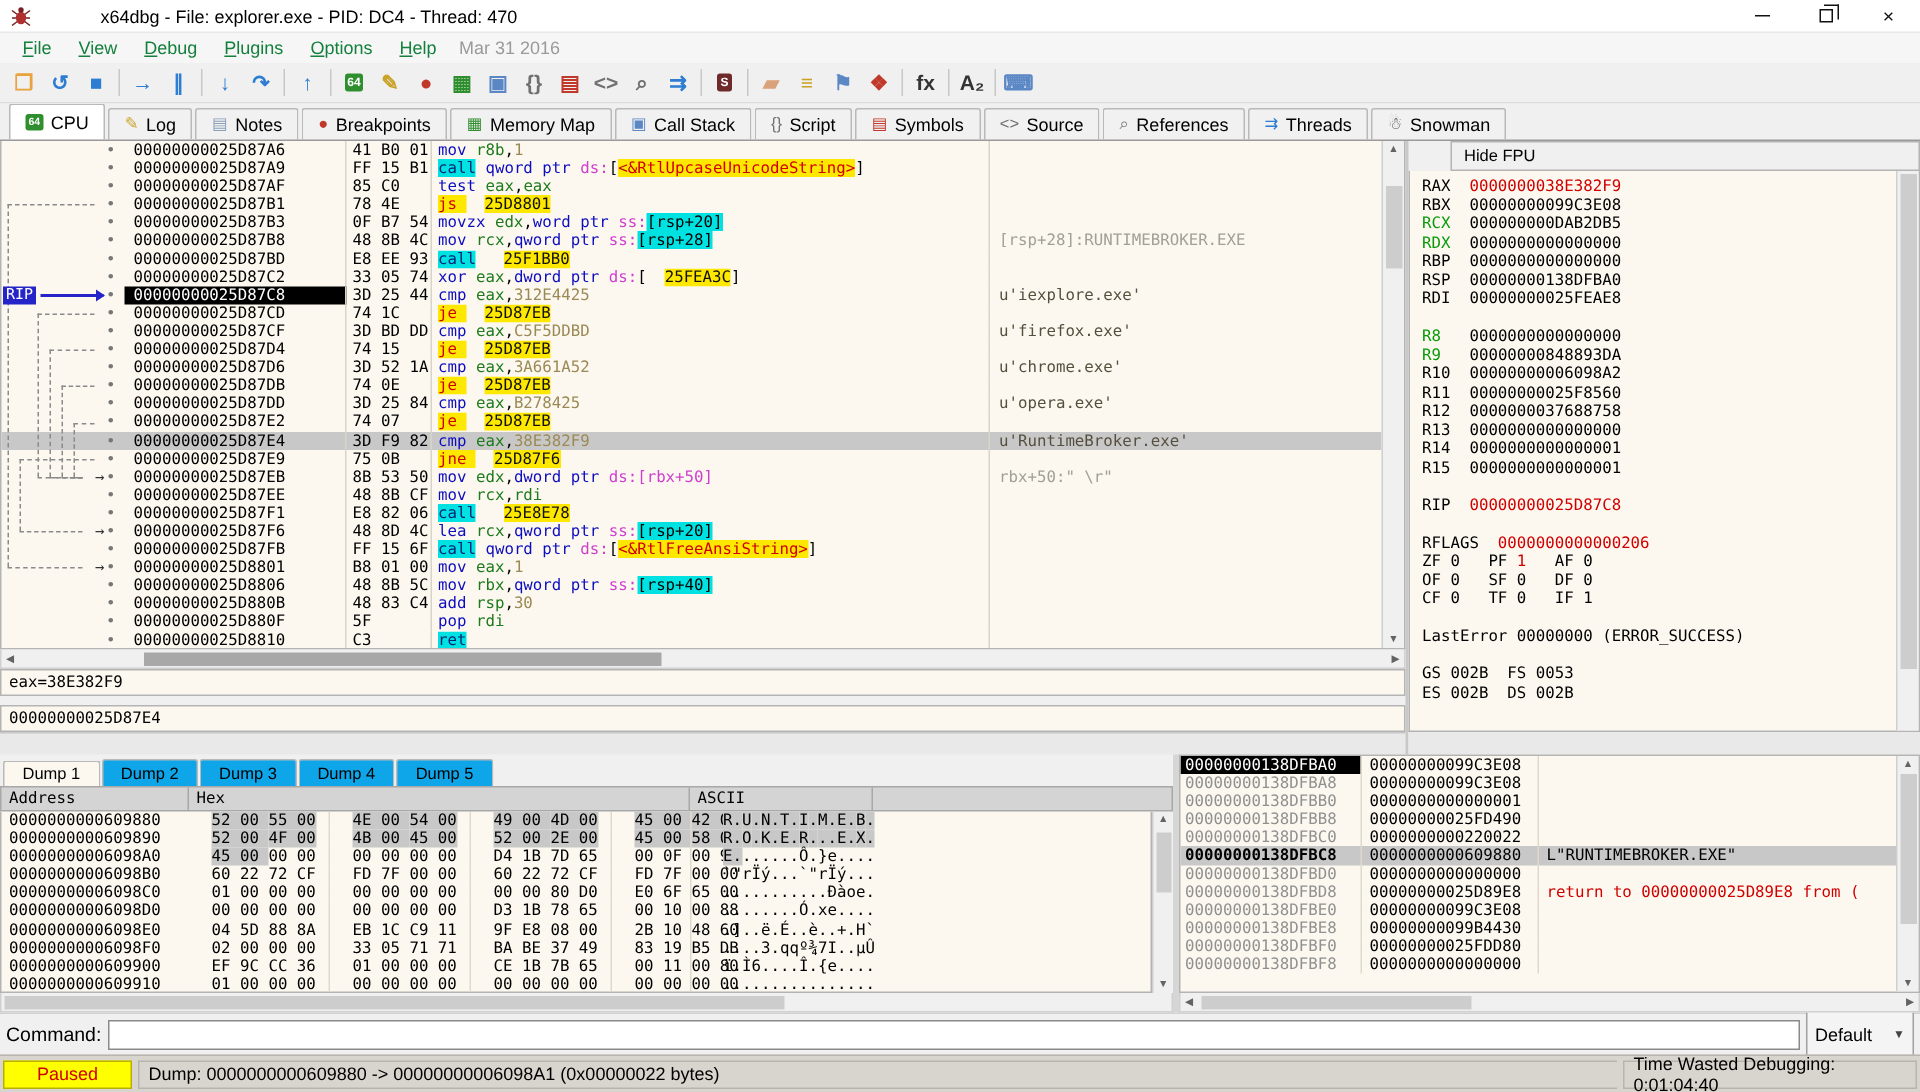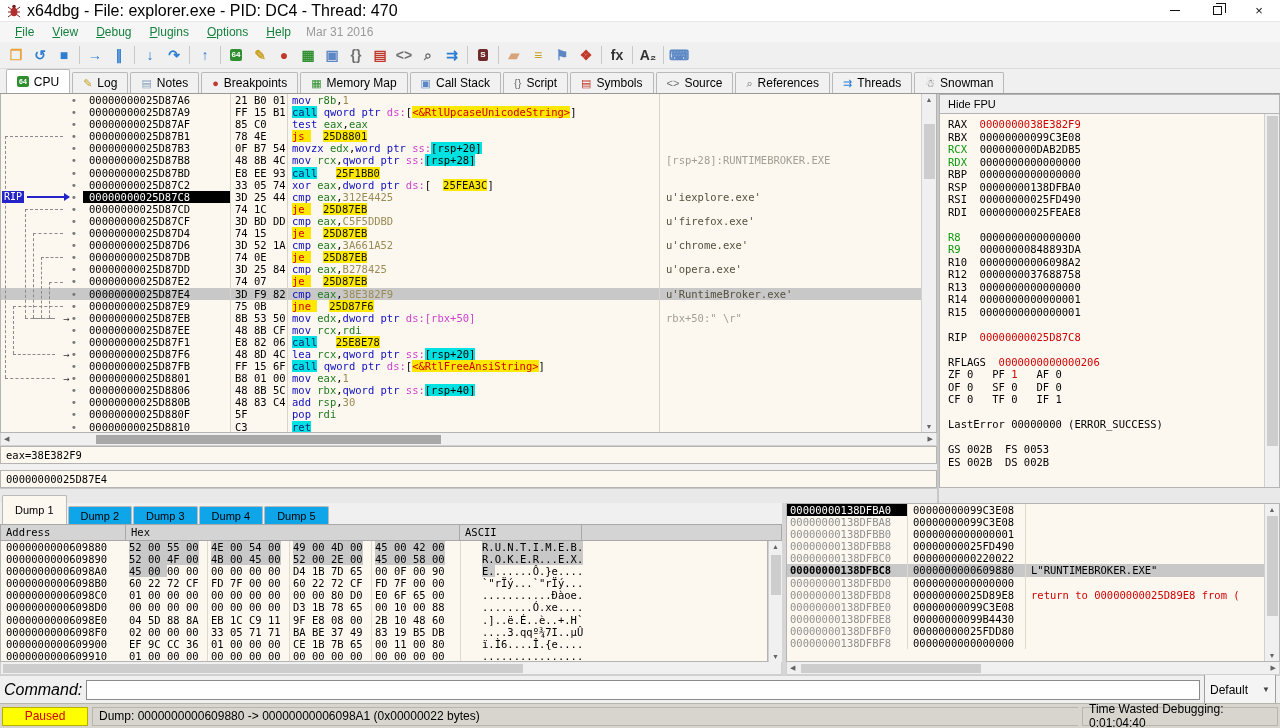"x64dbg - File: explorer.exe -" .titlebar .title { font-size: 16px -> 12px; margin-left: none -> 40px }
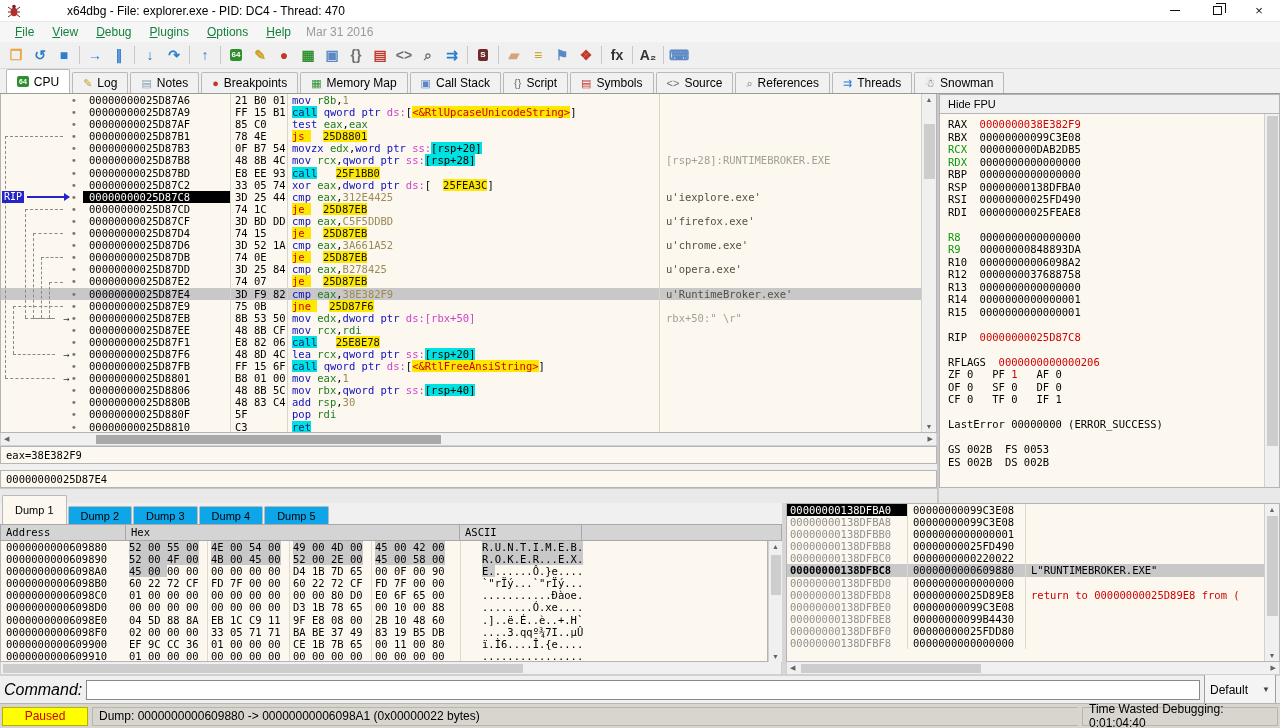"21 B0 01" div.db { text: 21 -> 41 }
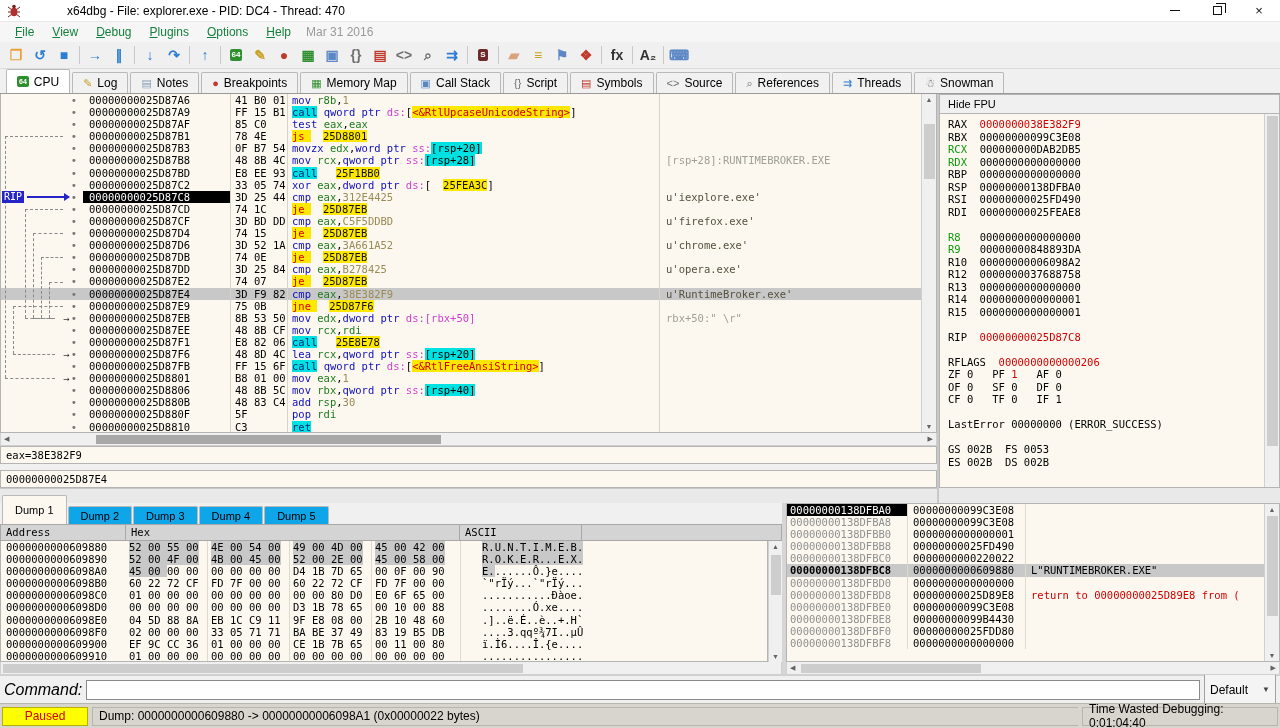"Hide FPU" .reg-header { margin-left: none -> 28px }
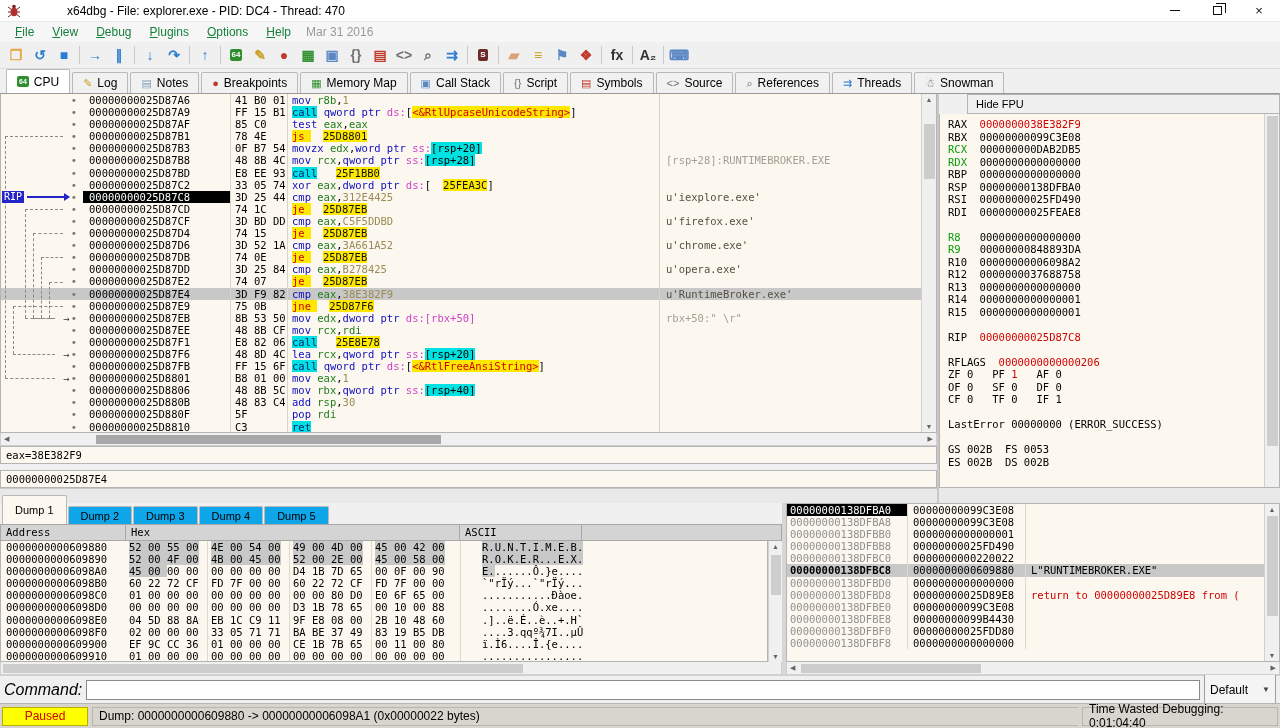"RSI 00000000025FD490" div.rline { html: <div><span>RSI </span><span>00000000025FD490</span></div> -> none }
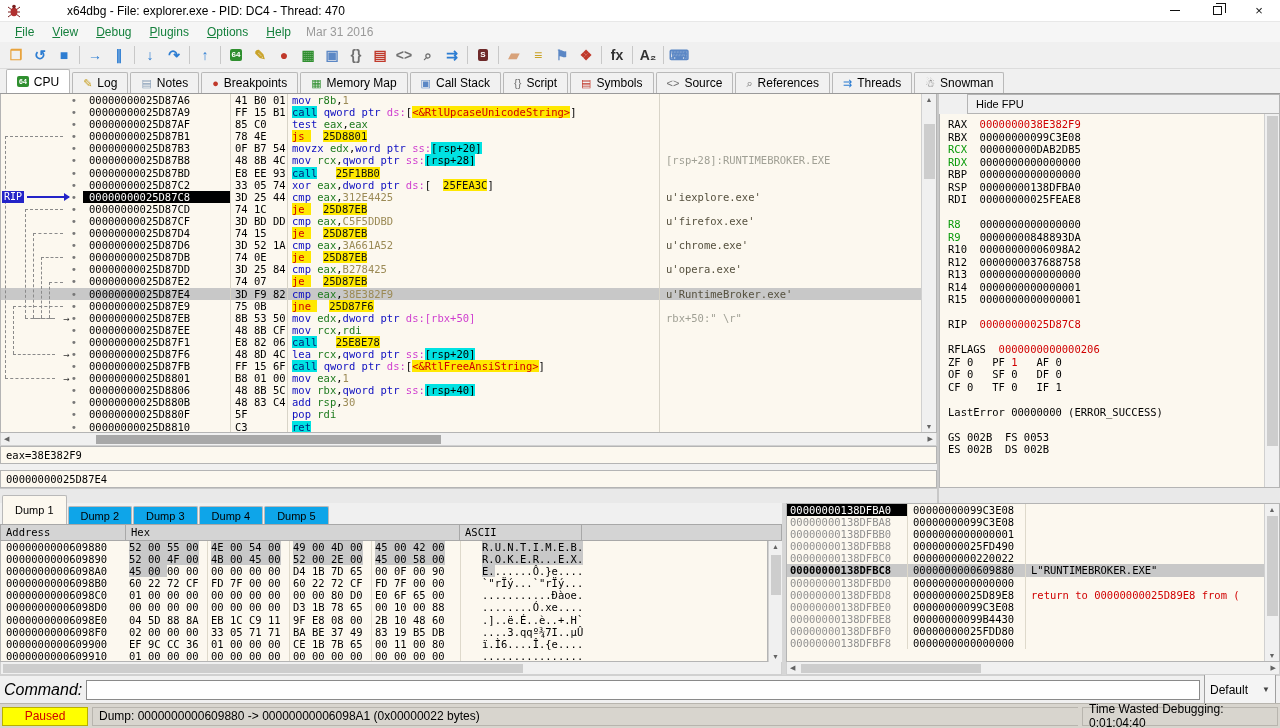"R11 00000000025F8560" div.rline { html: none -> <div><span>R11 </span><span>00000000025F8560</span></div> }
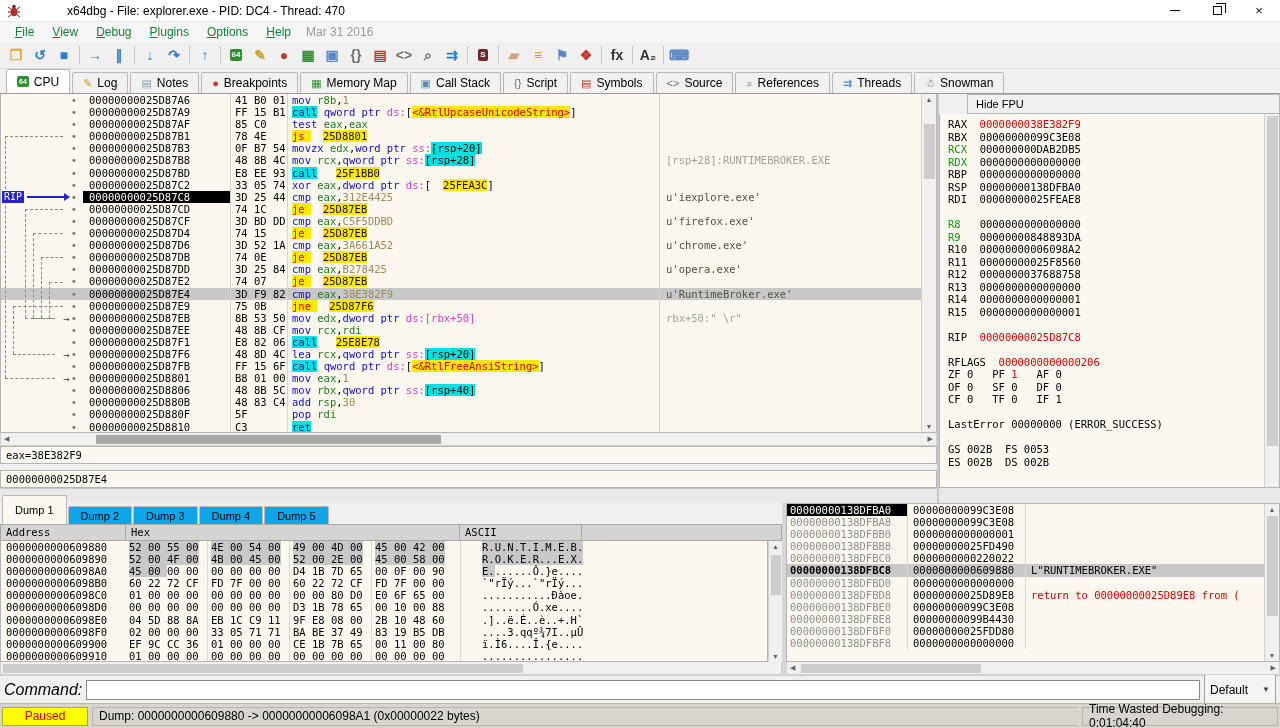"Dump 1" .dtab.active { height: 29px -> 17px }
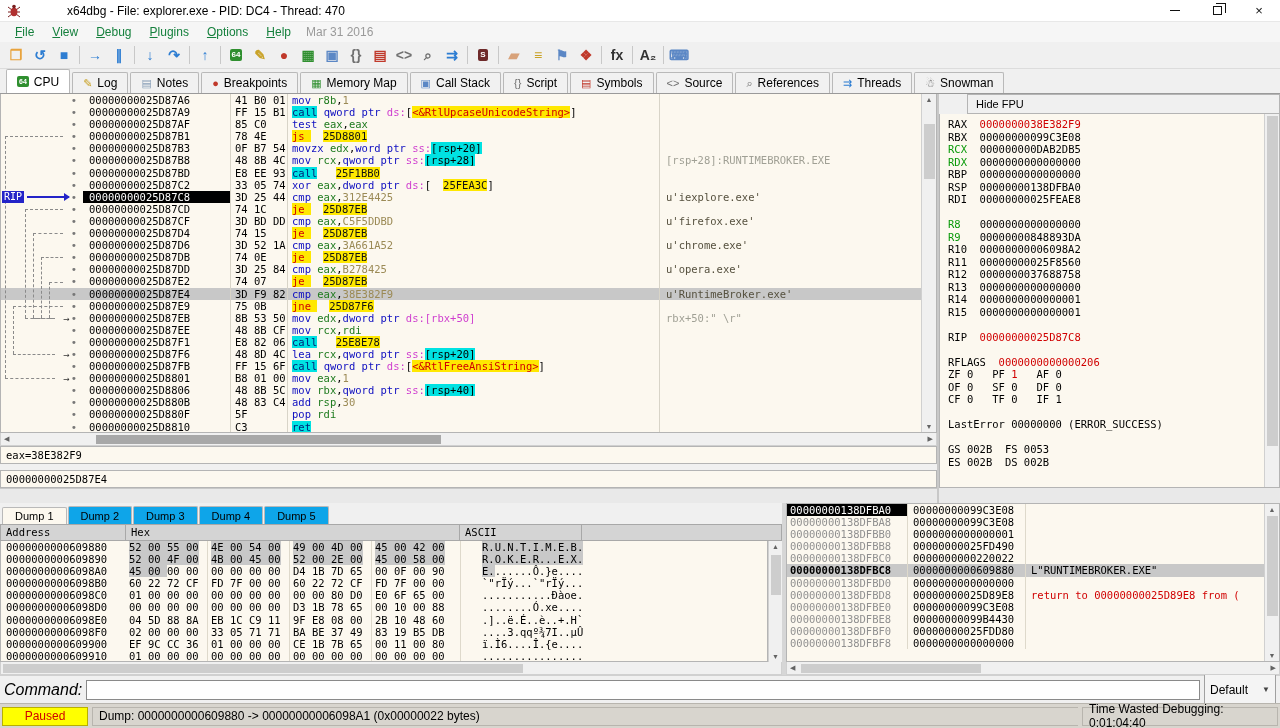"52 00 55 00" .hgrp { margin-left: none -> 12px }
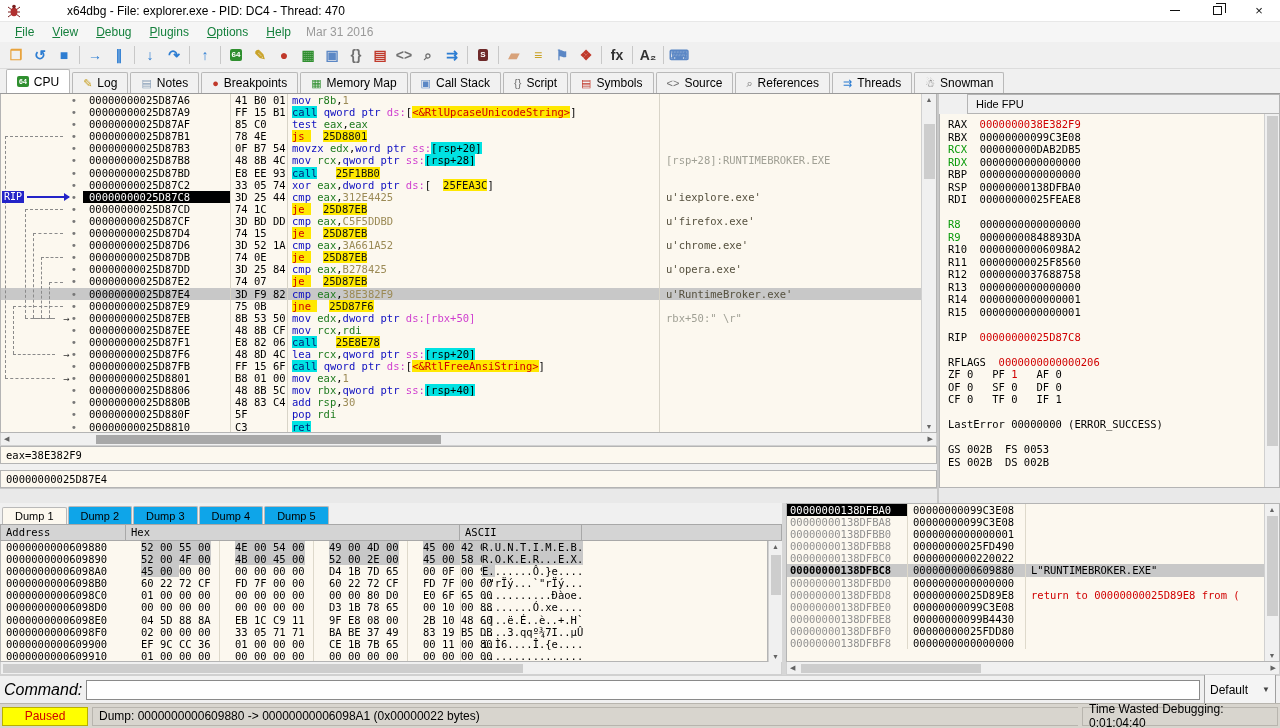"Command:" .cmd-label { font-size: 16px -> 13px; font-style: italic -> none }
